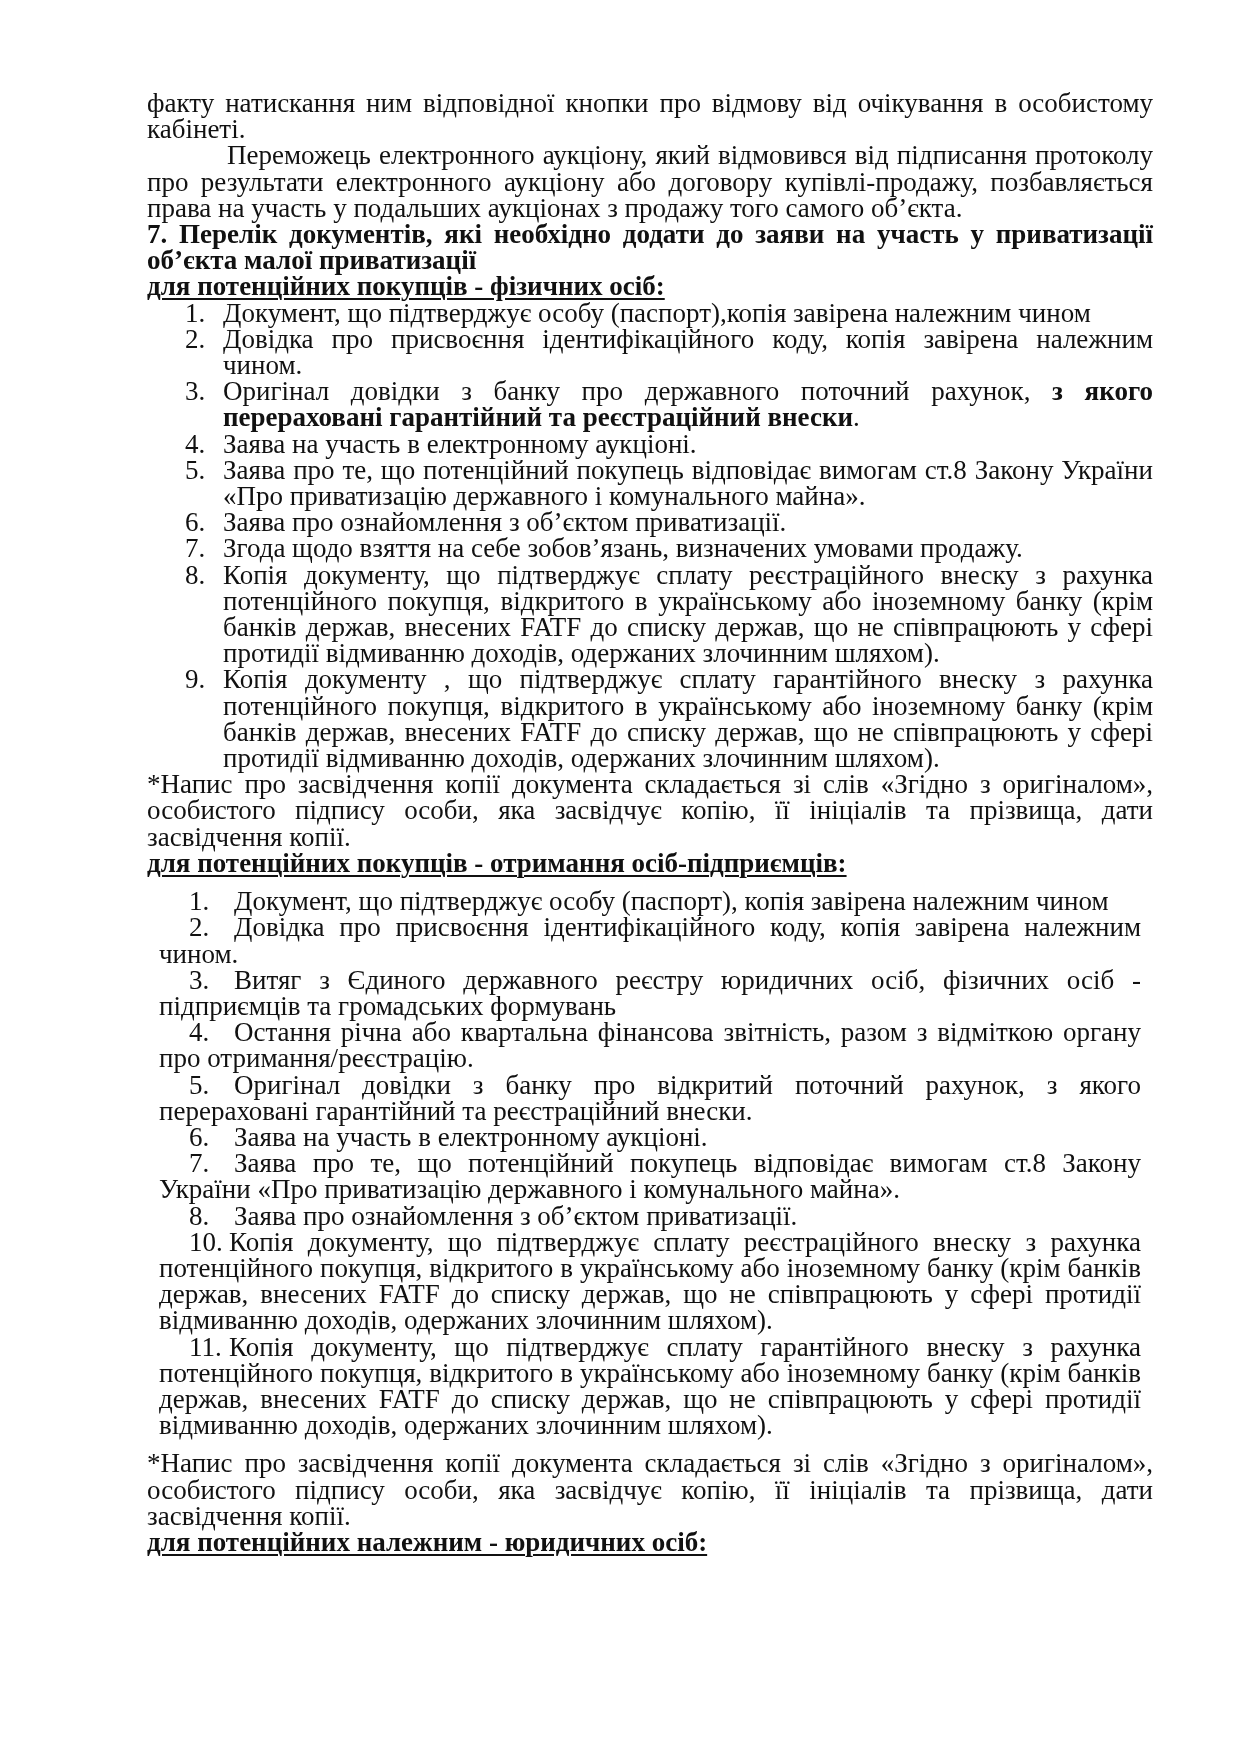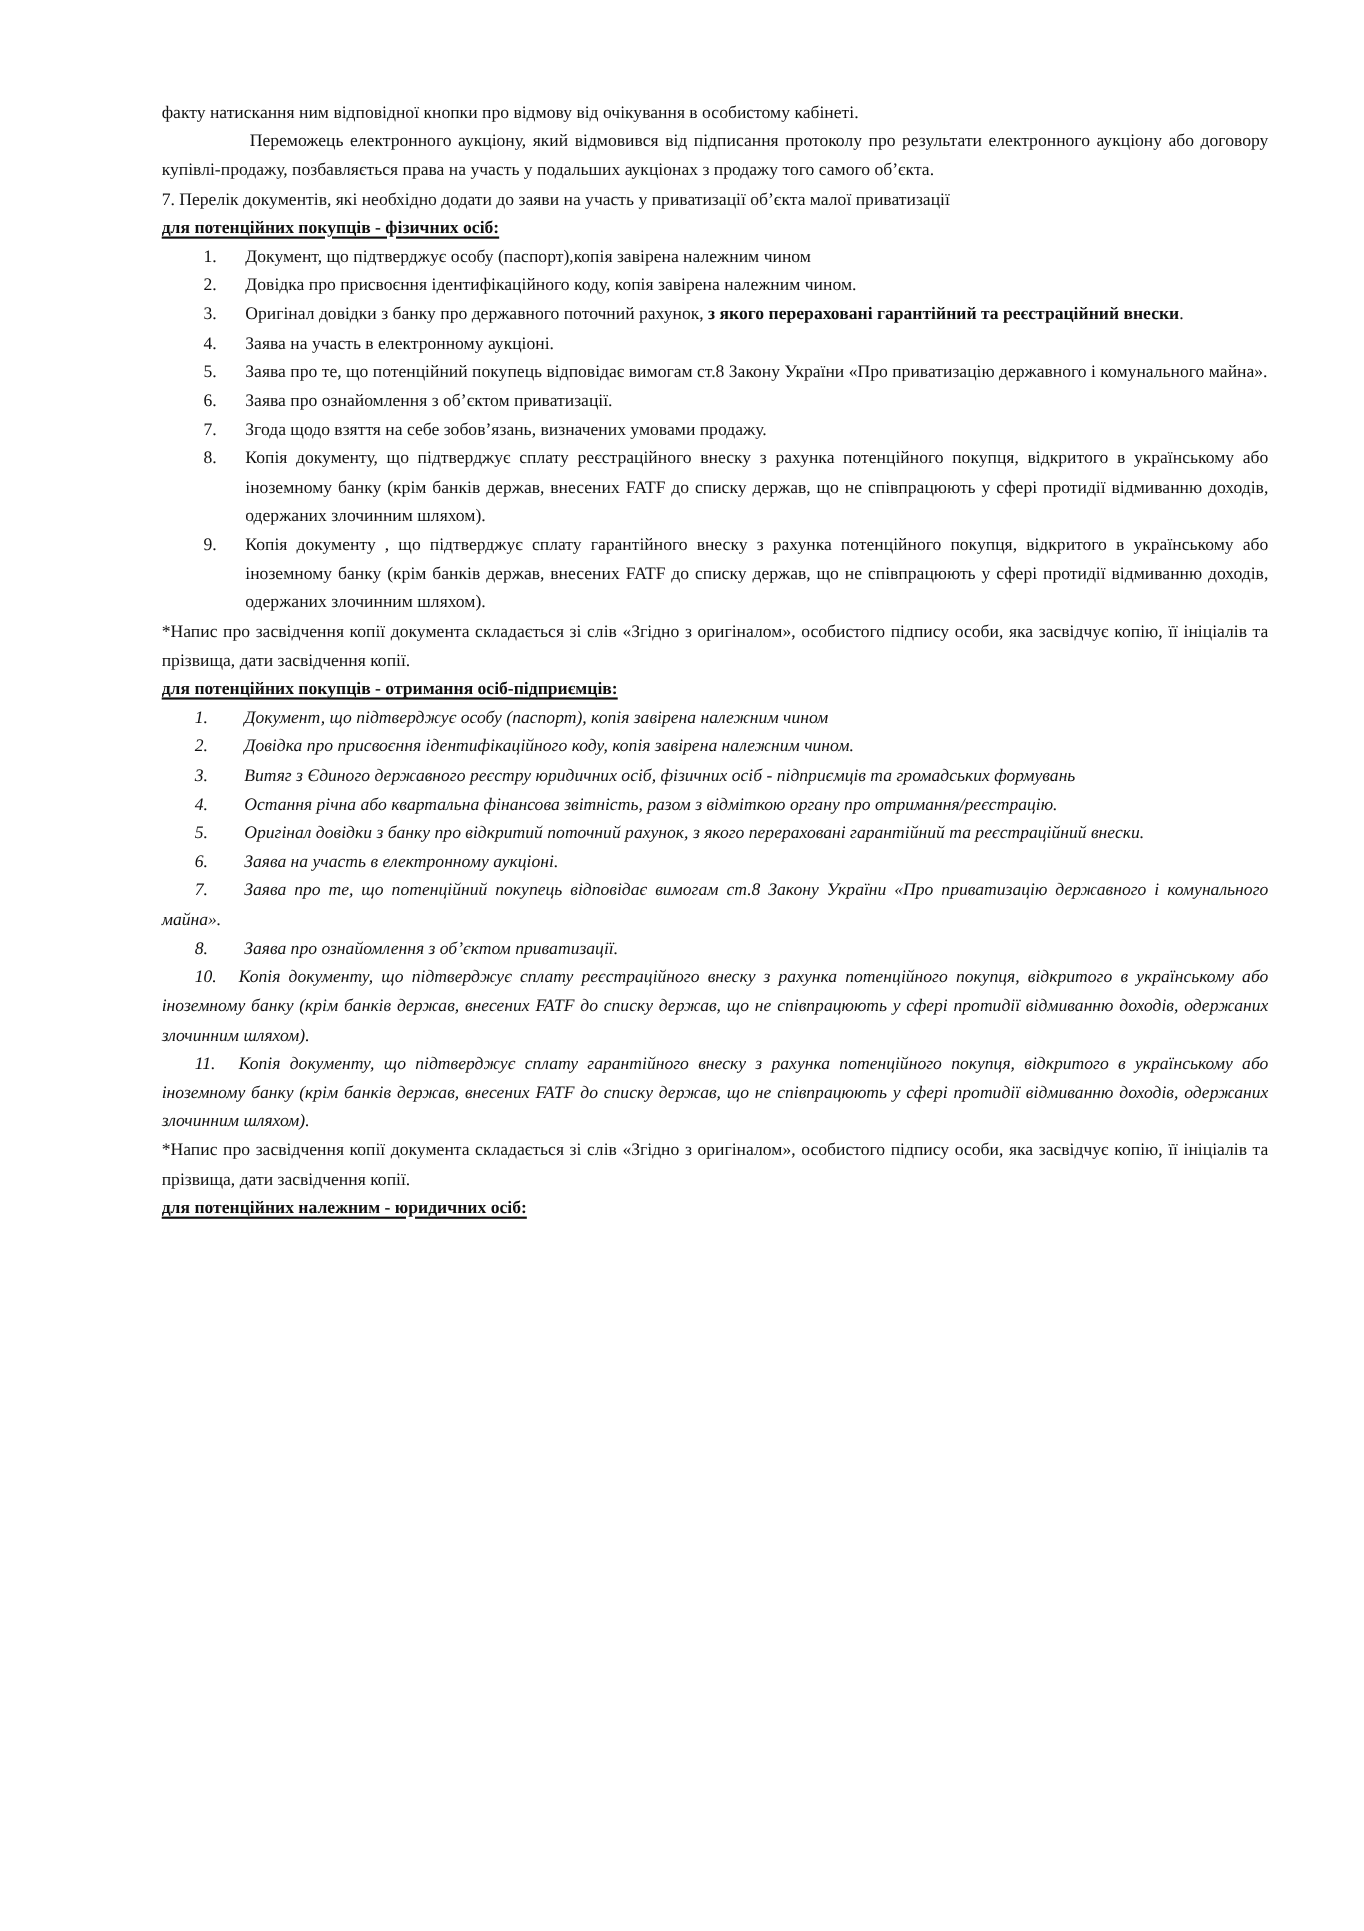"факту натискання ним відповідної кнопки" .page { font-size: 16px -> 27px }
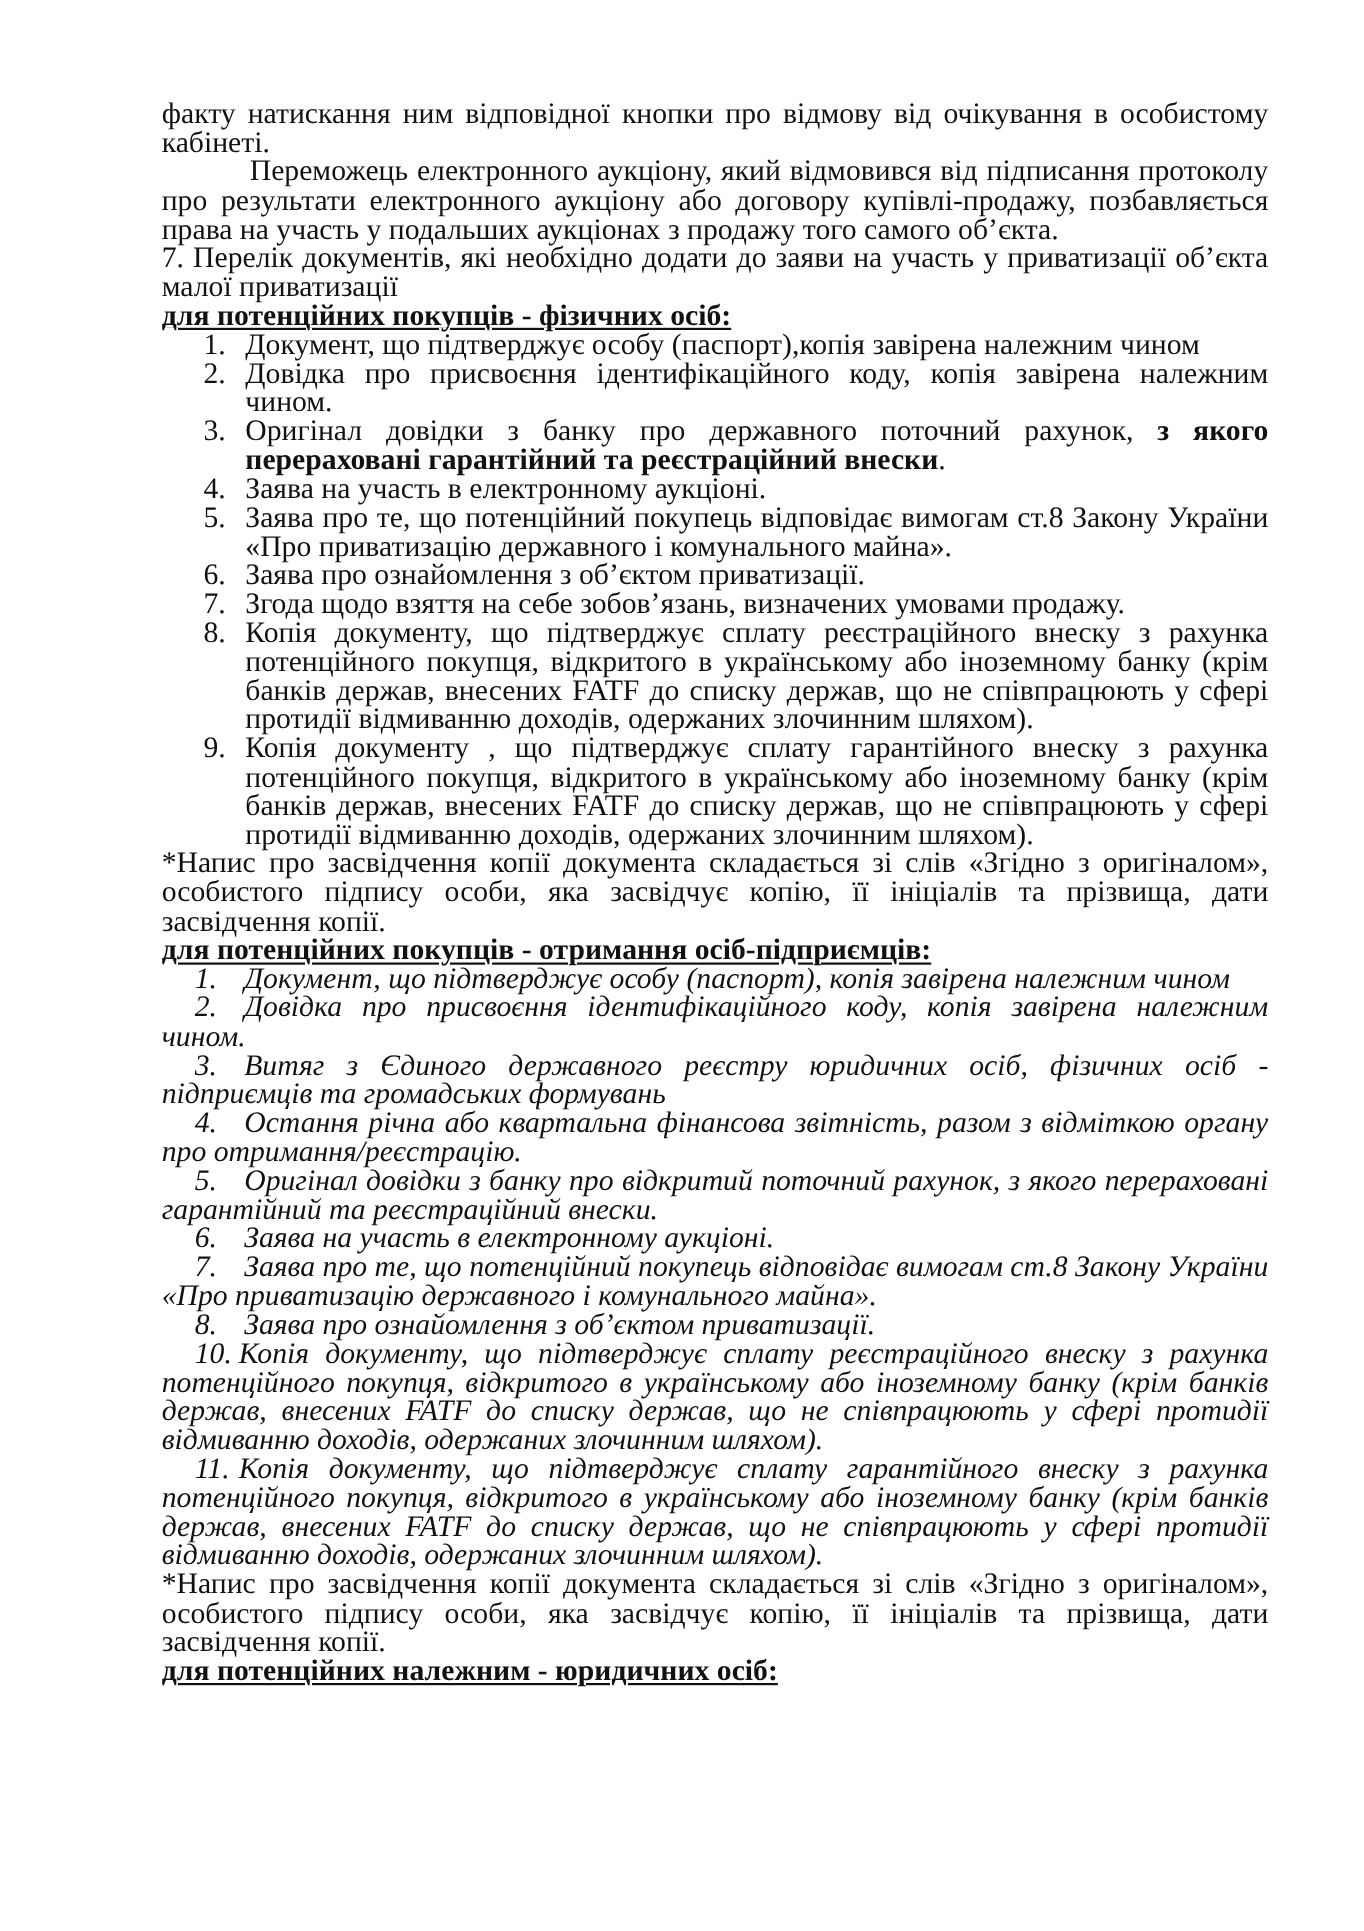"7. Перелік документів, які необхідно" .heading { font-weight: normal -> bold }
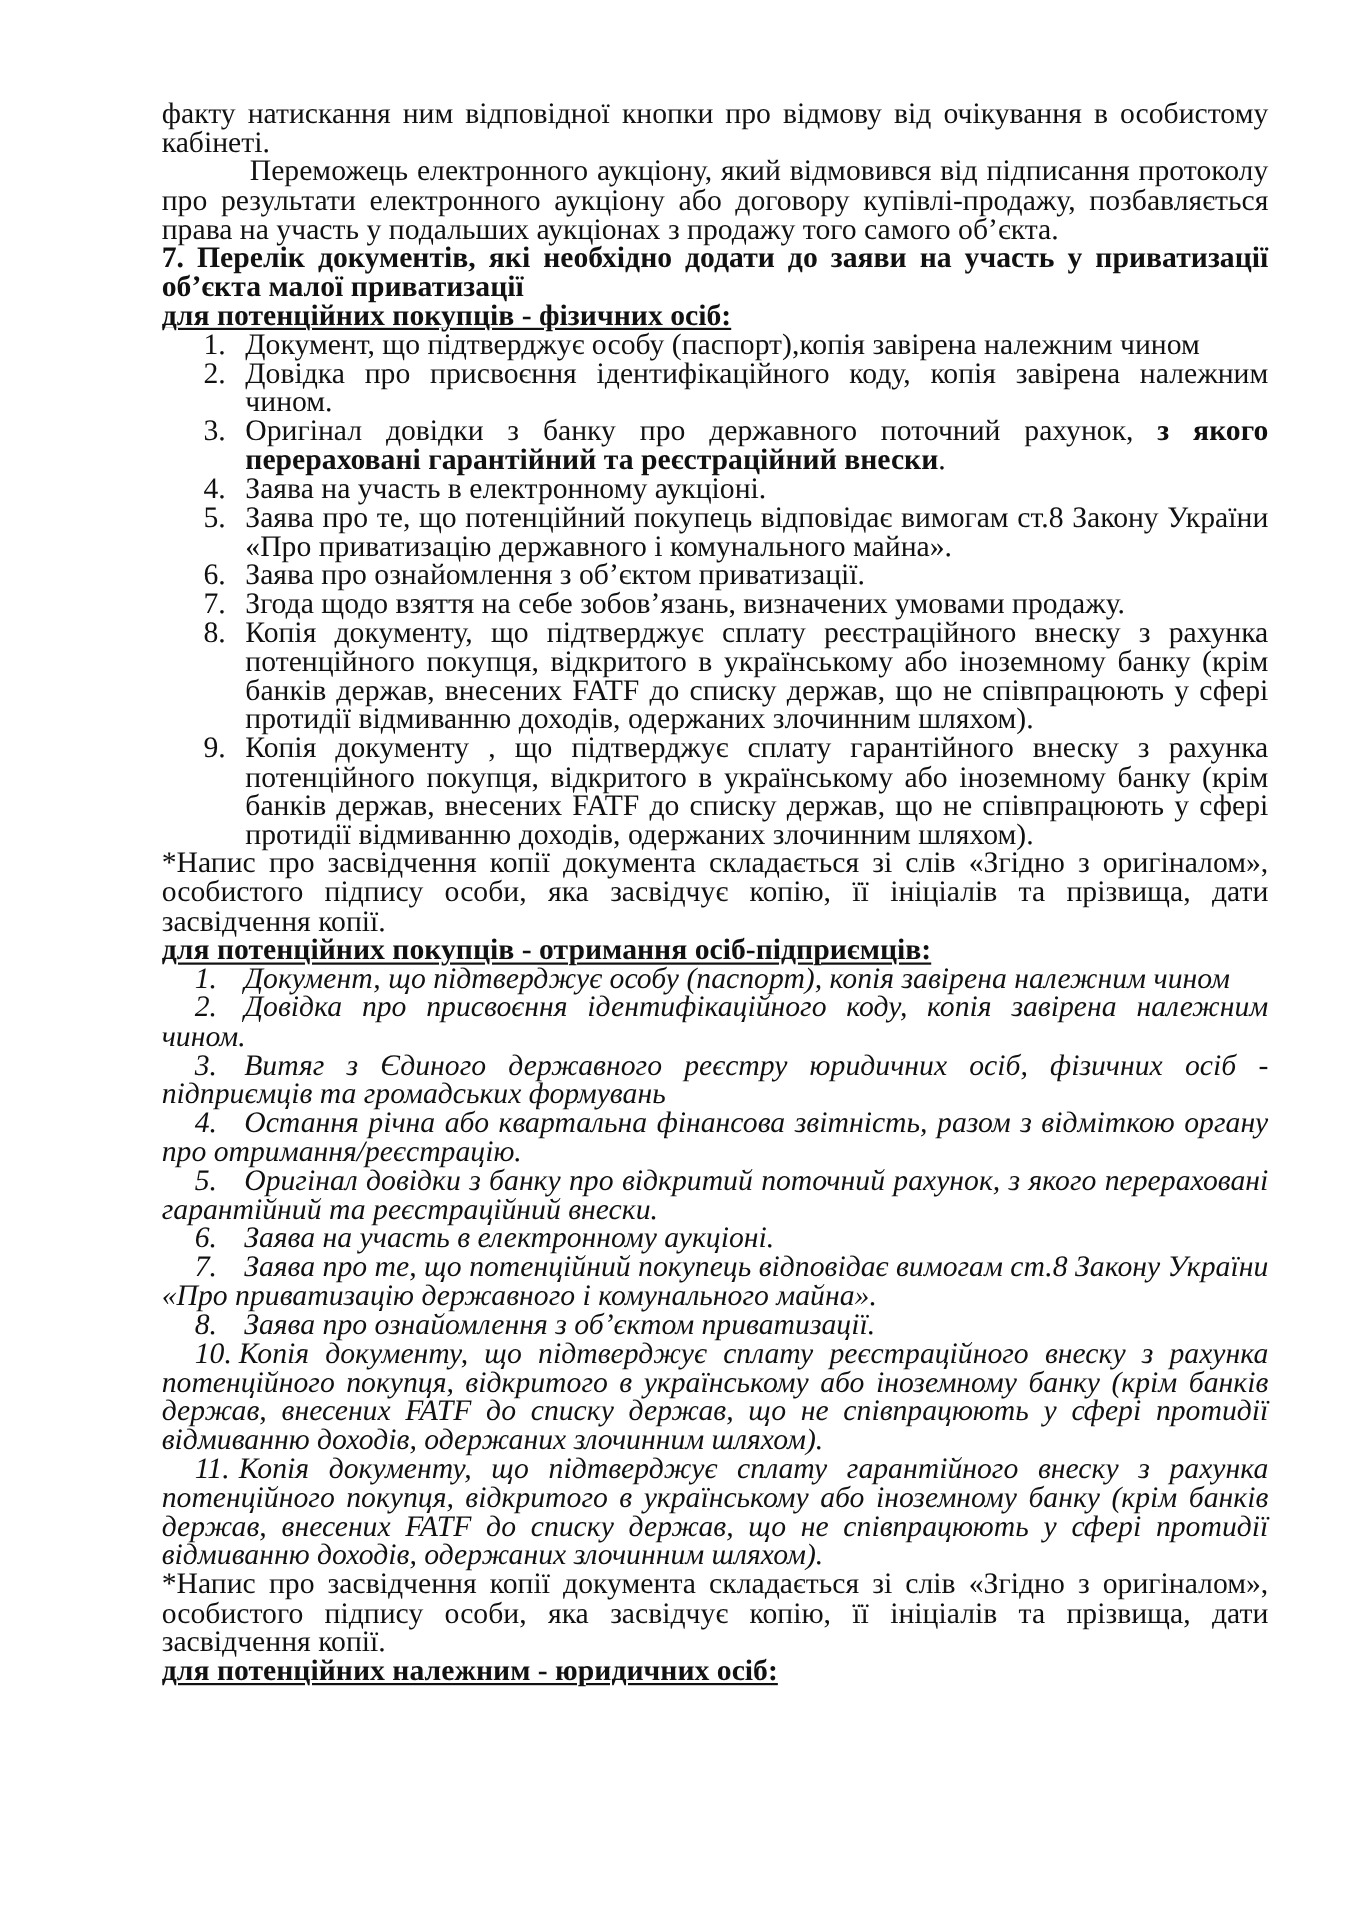"1. Документ, що підтверджує особу" .list-b { font-style: italic -> none; margin: 0 -> 12px }
